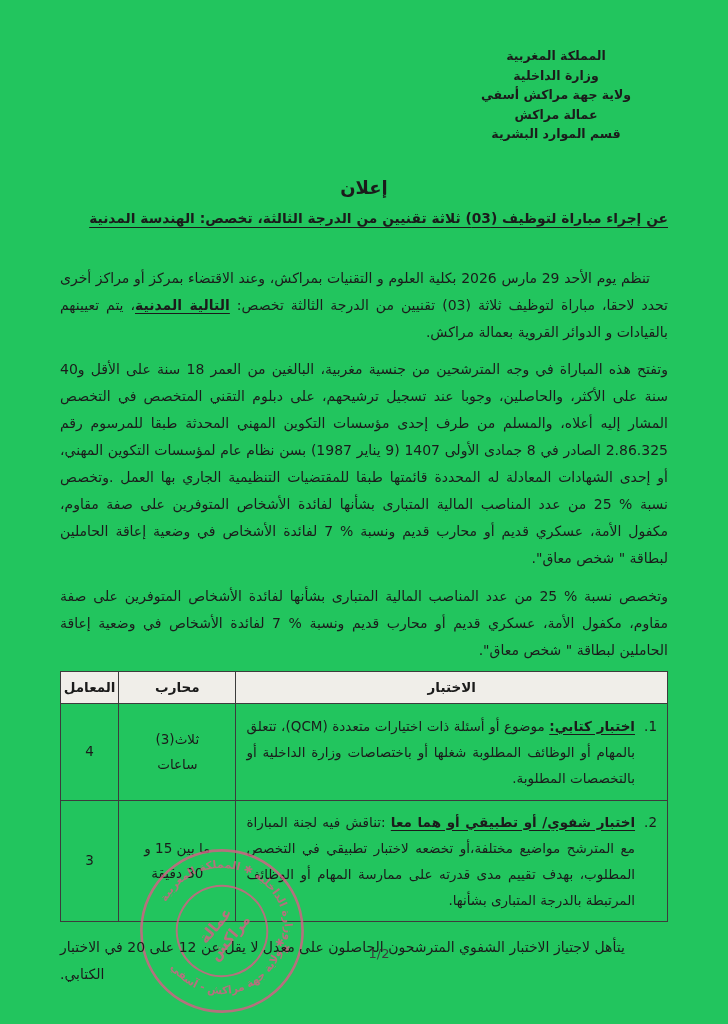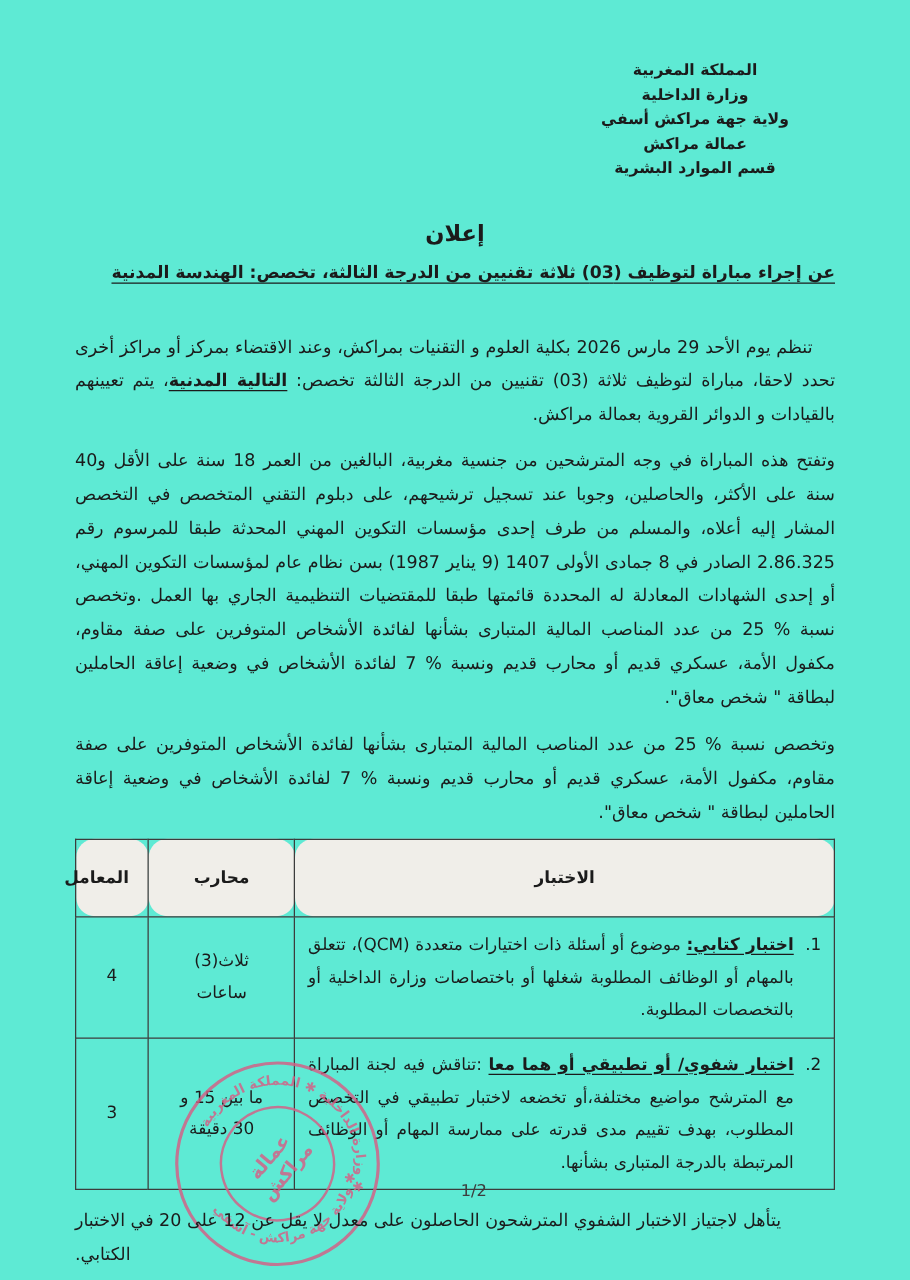"المملكة المغربية" .page { background: #5eead4 -> #22c55e }
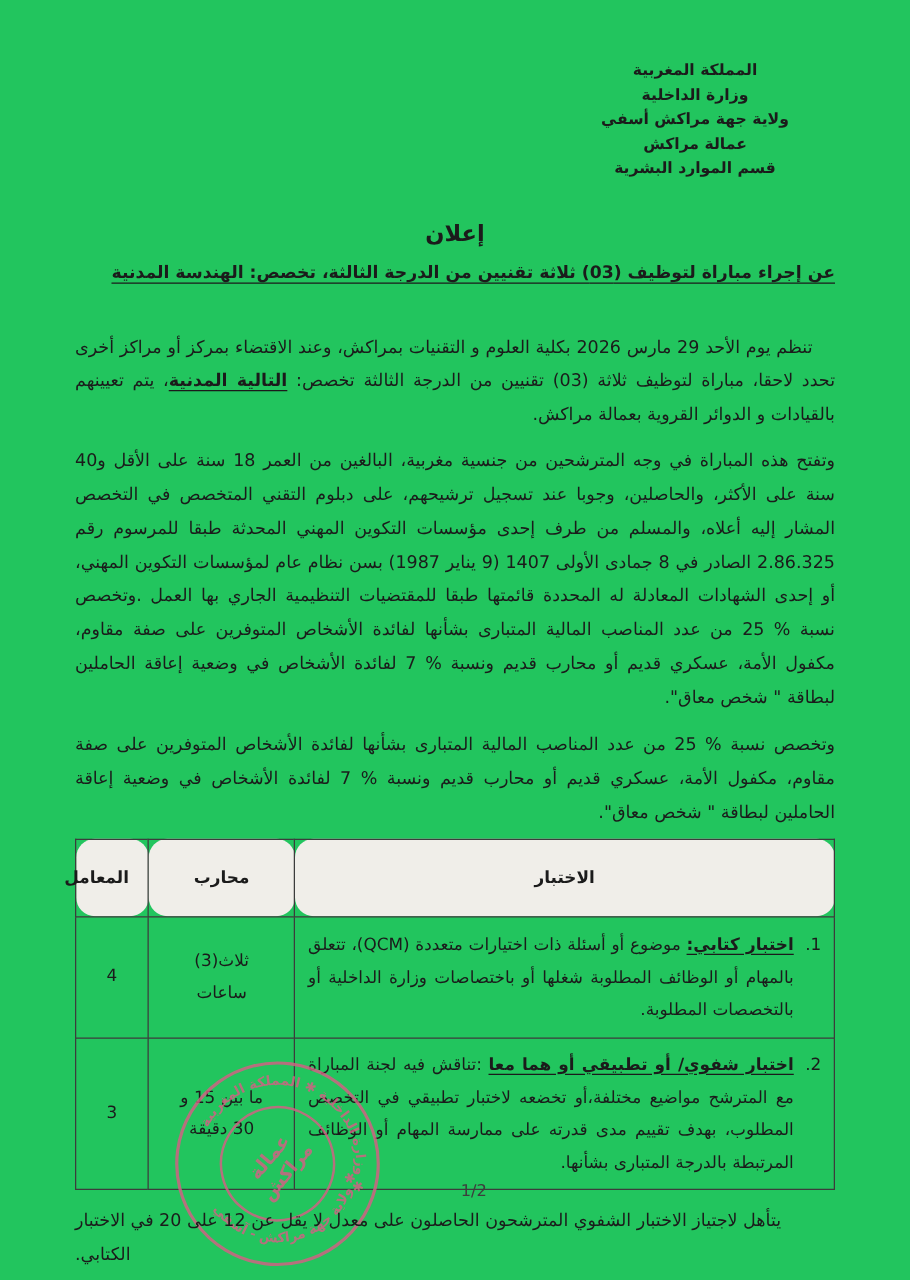"المعامل" table.exams th { border-radius: 15px -> none; padding: 15px -> 0 }
